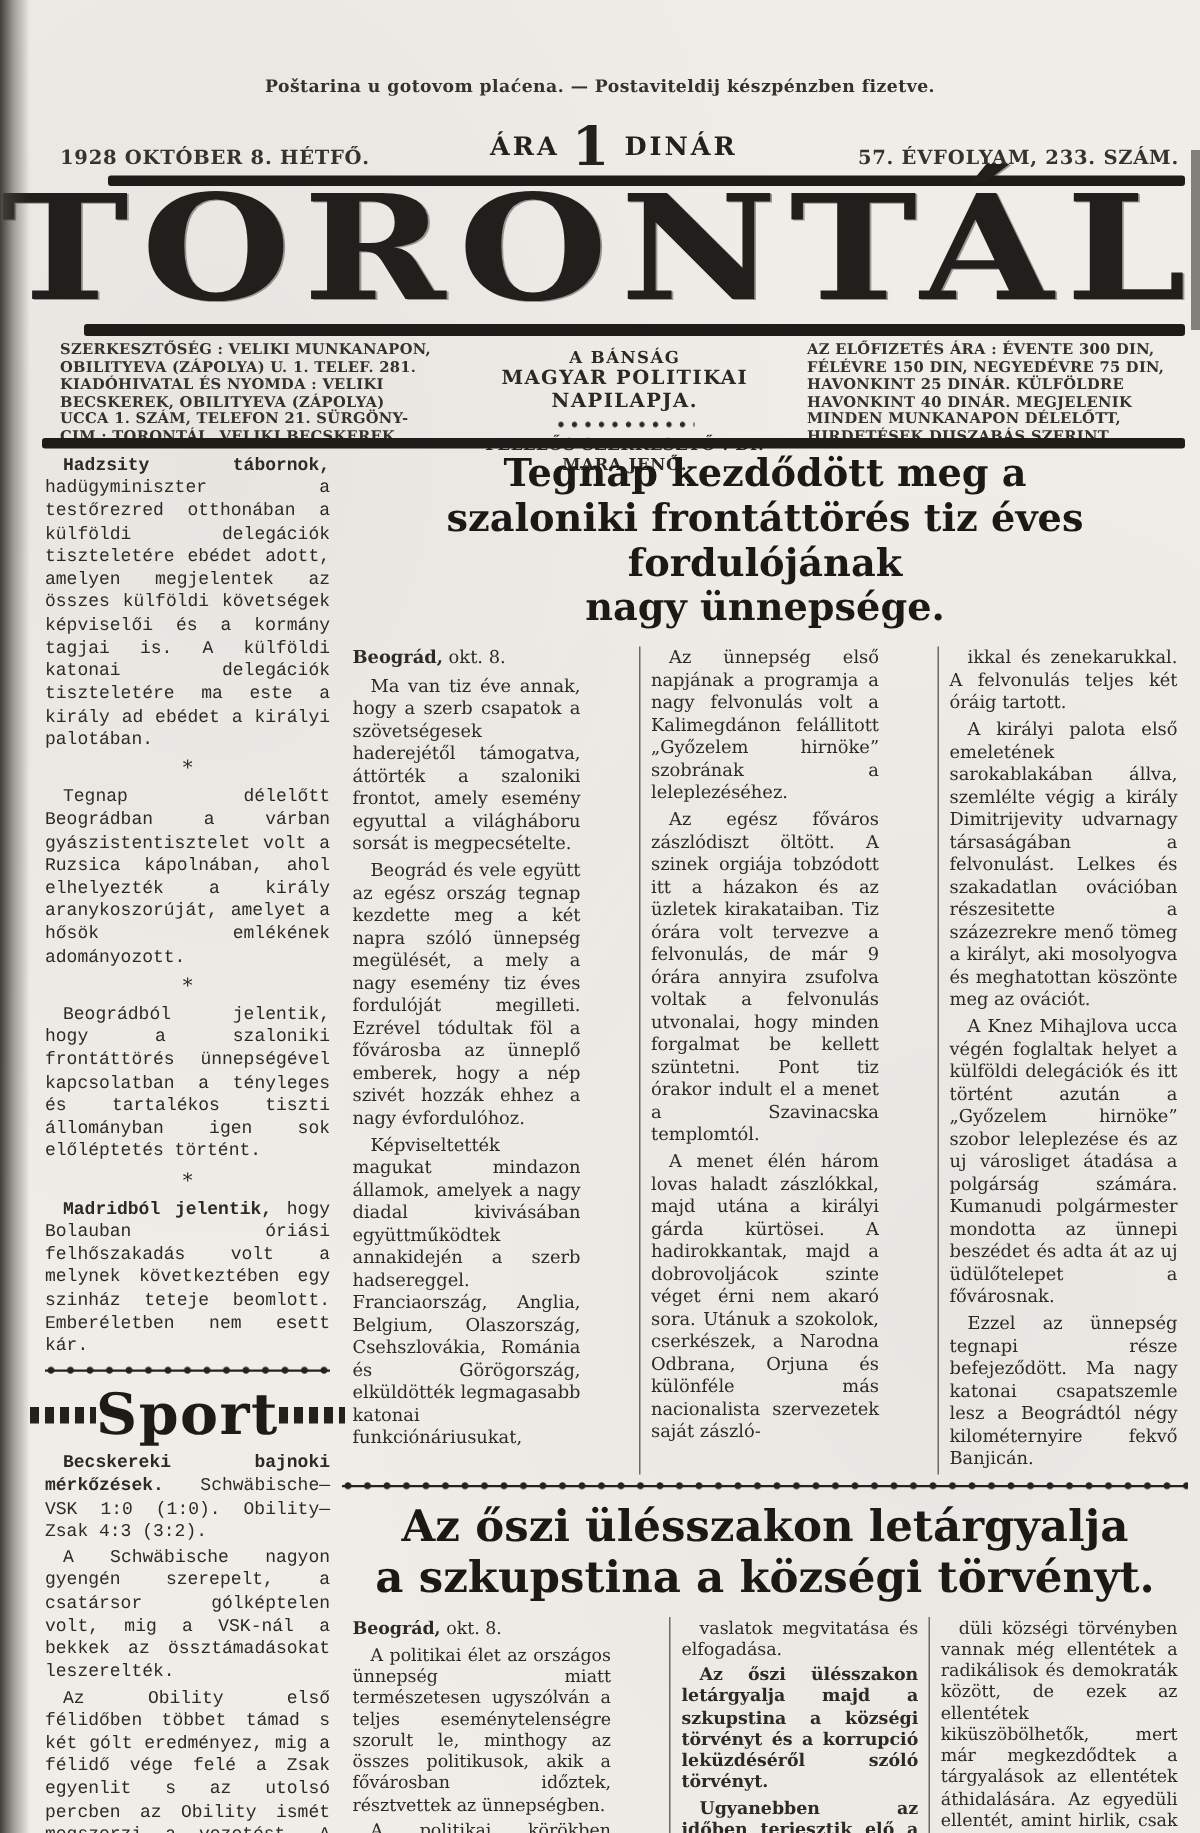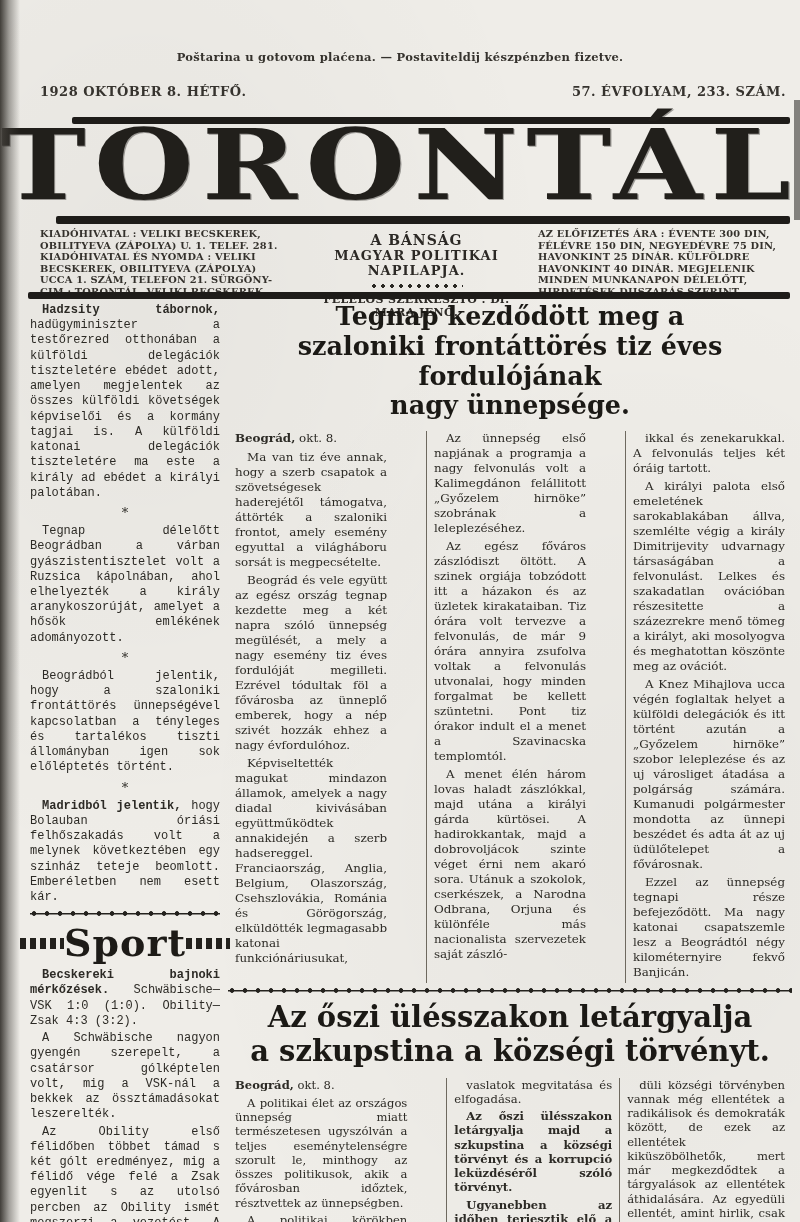"ÁRA" span.price { html: none -> <span> <span>ÁRA</span> <span>1</span> <span>DINÁR</span> </span> }
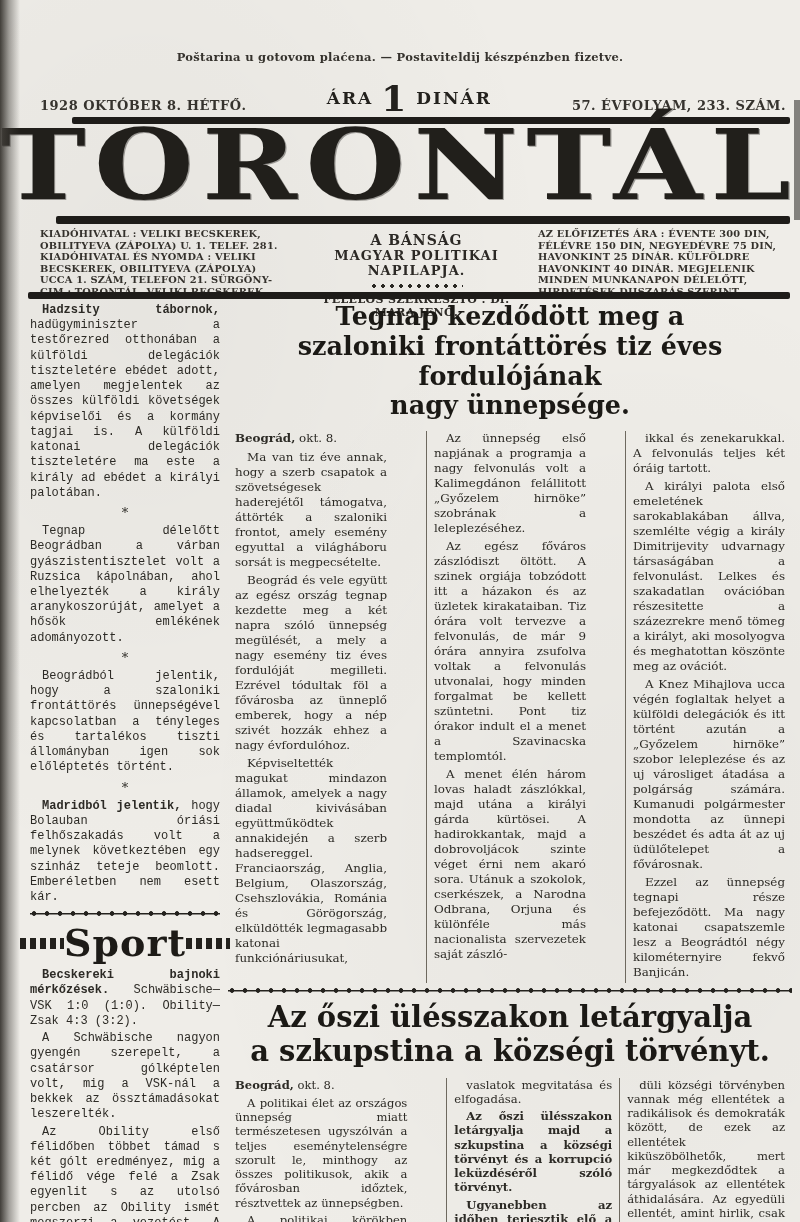"KIADÓHIVATAL : VELIKI BECSKEREK," div { text: KIADÓHIVATAL : VELIKI BECSKEREK -> SZERKESZTŐSÉG : VELIKI MUNKANAPON }
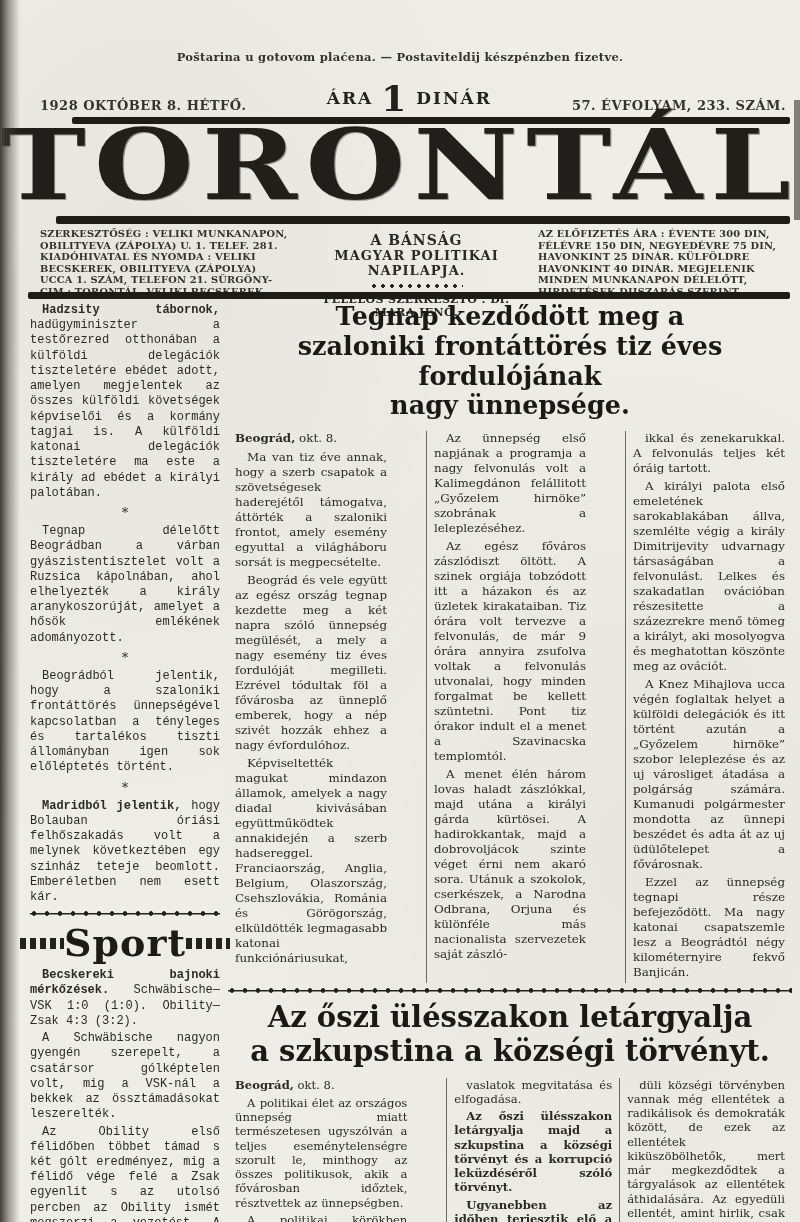"A BÁNSÁG" .infobar .col-c .t1 { font-size: 14px -> 11px }
